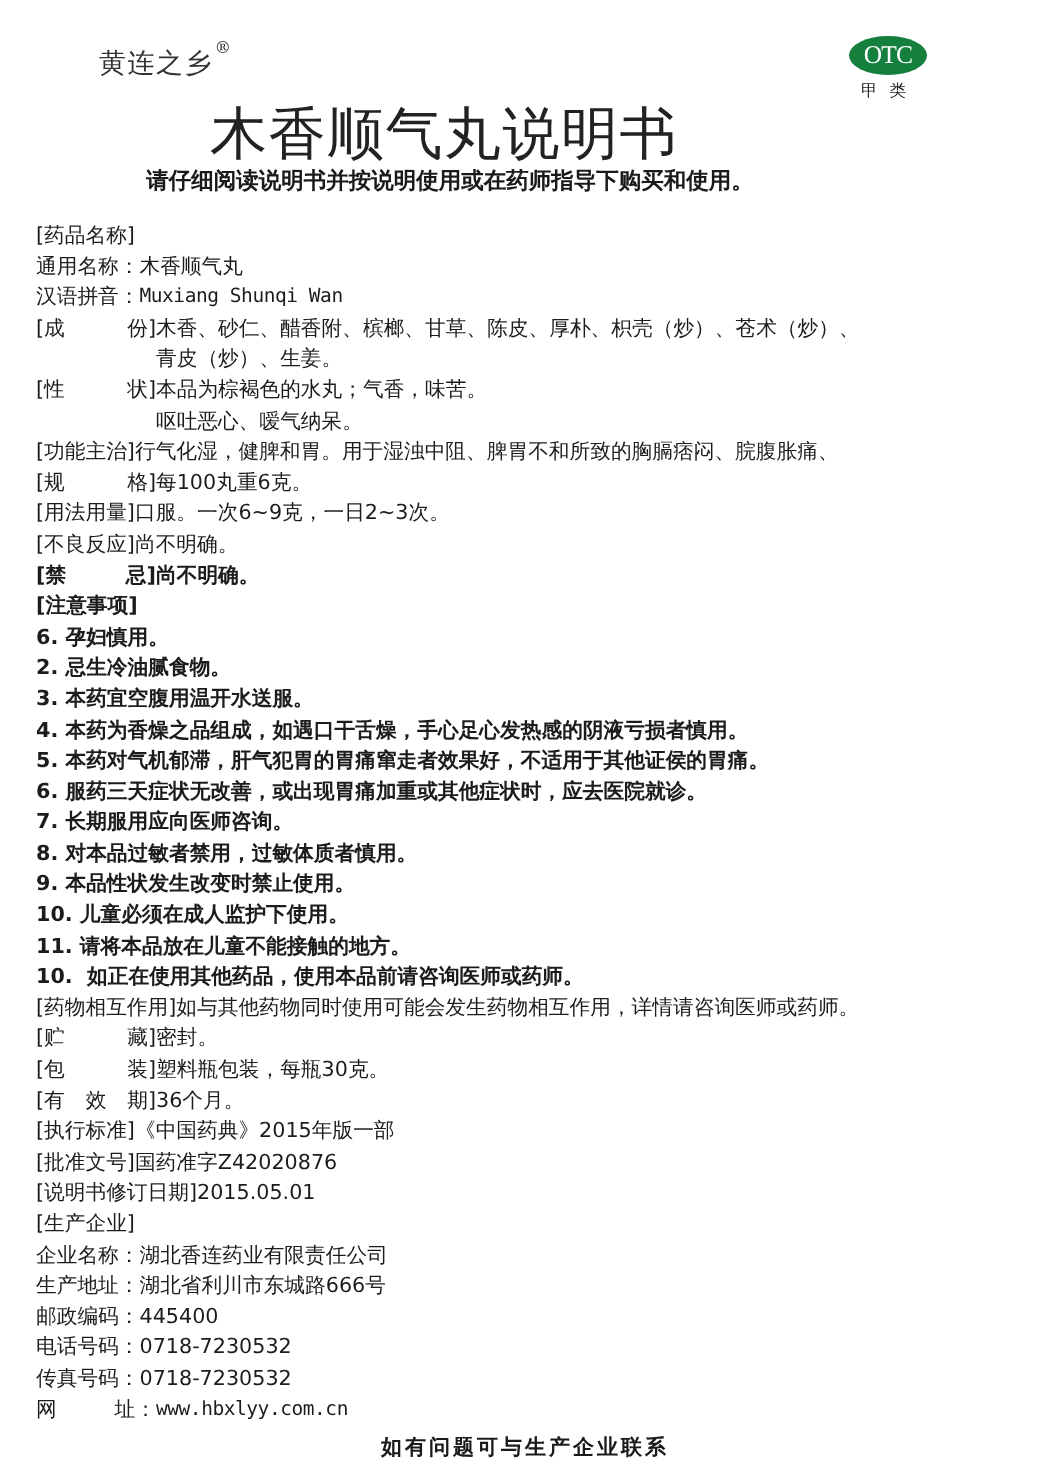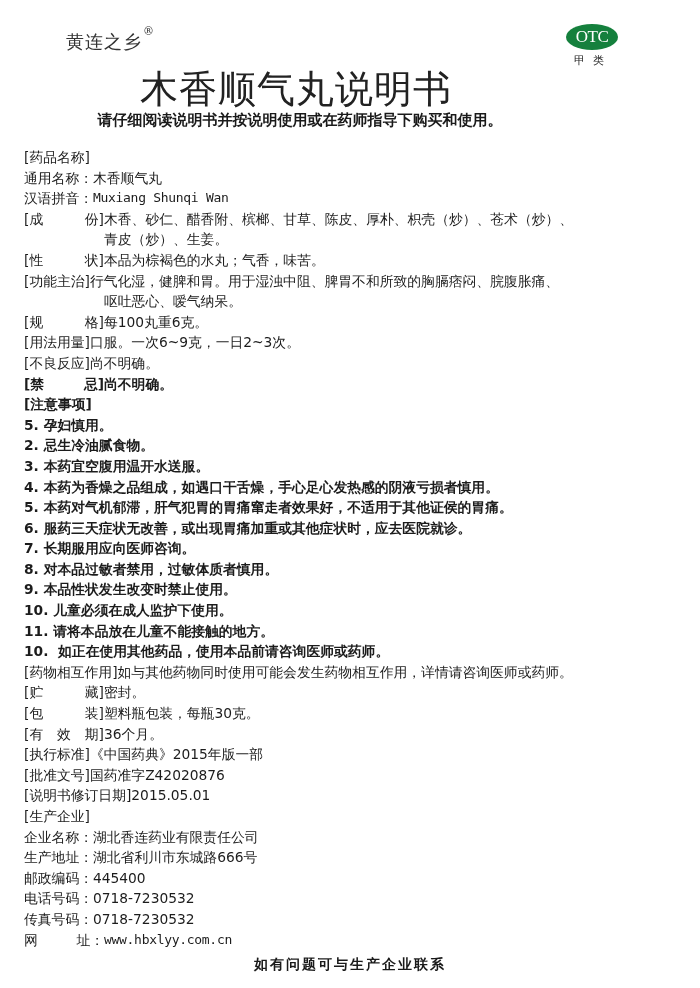"[功能主治]" div.row { order: before "呕吐恶心、嗳气纳呆。" -> after "呕吐恶心、嗳气纳呆。" }
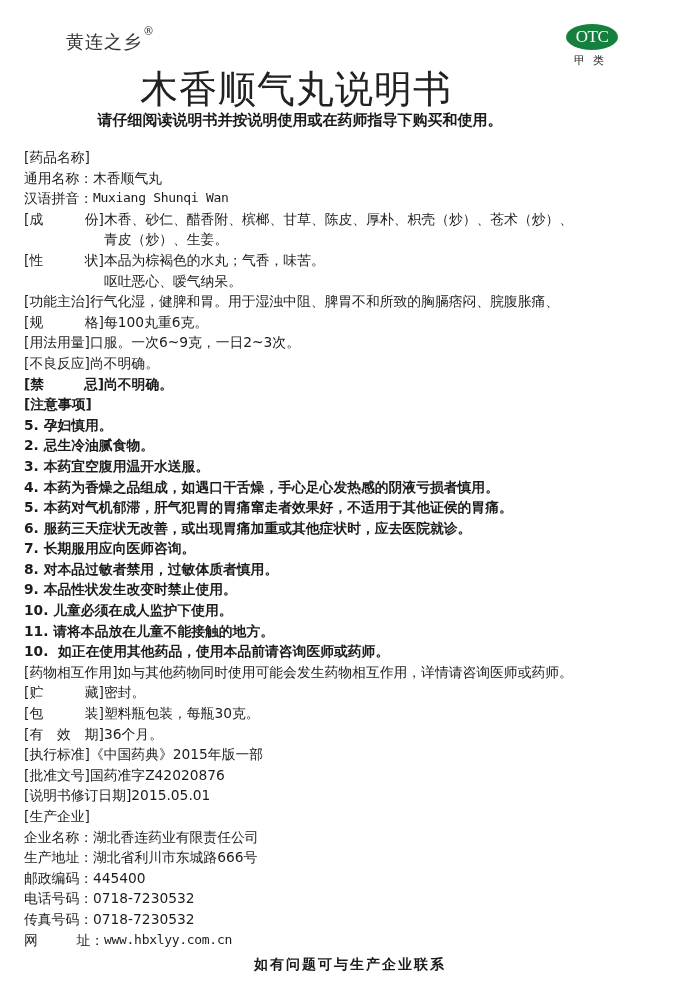"5. 孕妇慎用。" span { text: 5 -> 6 }
